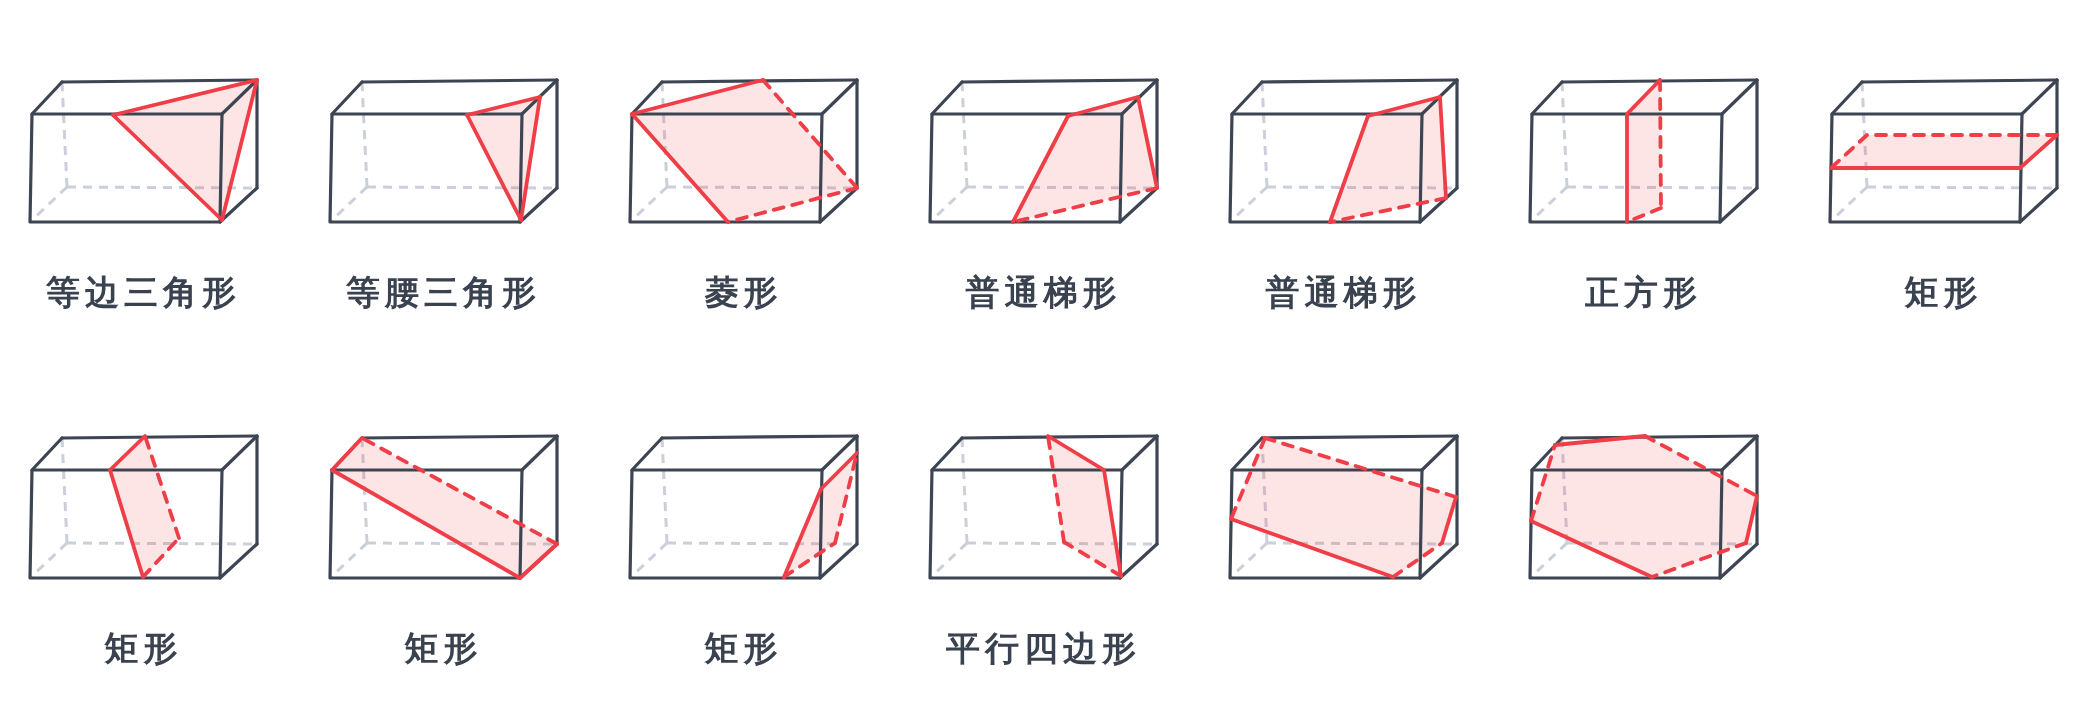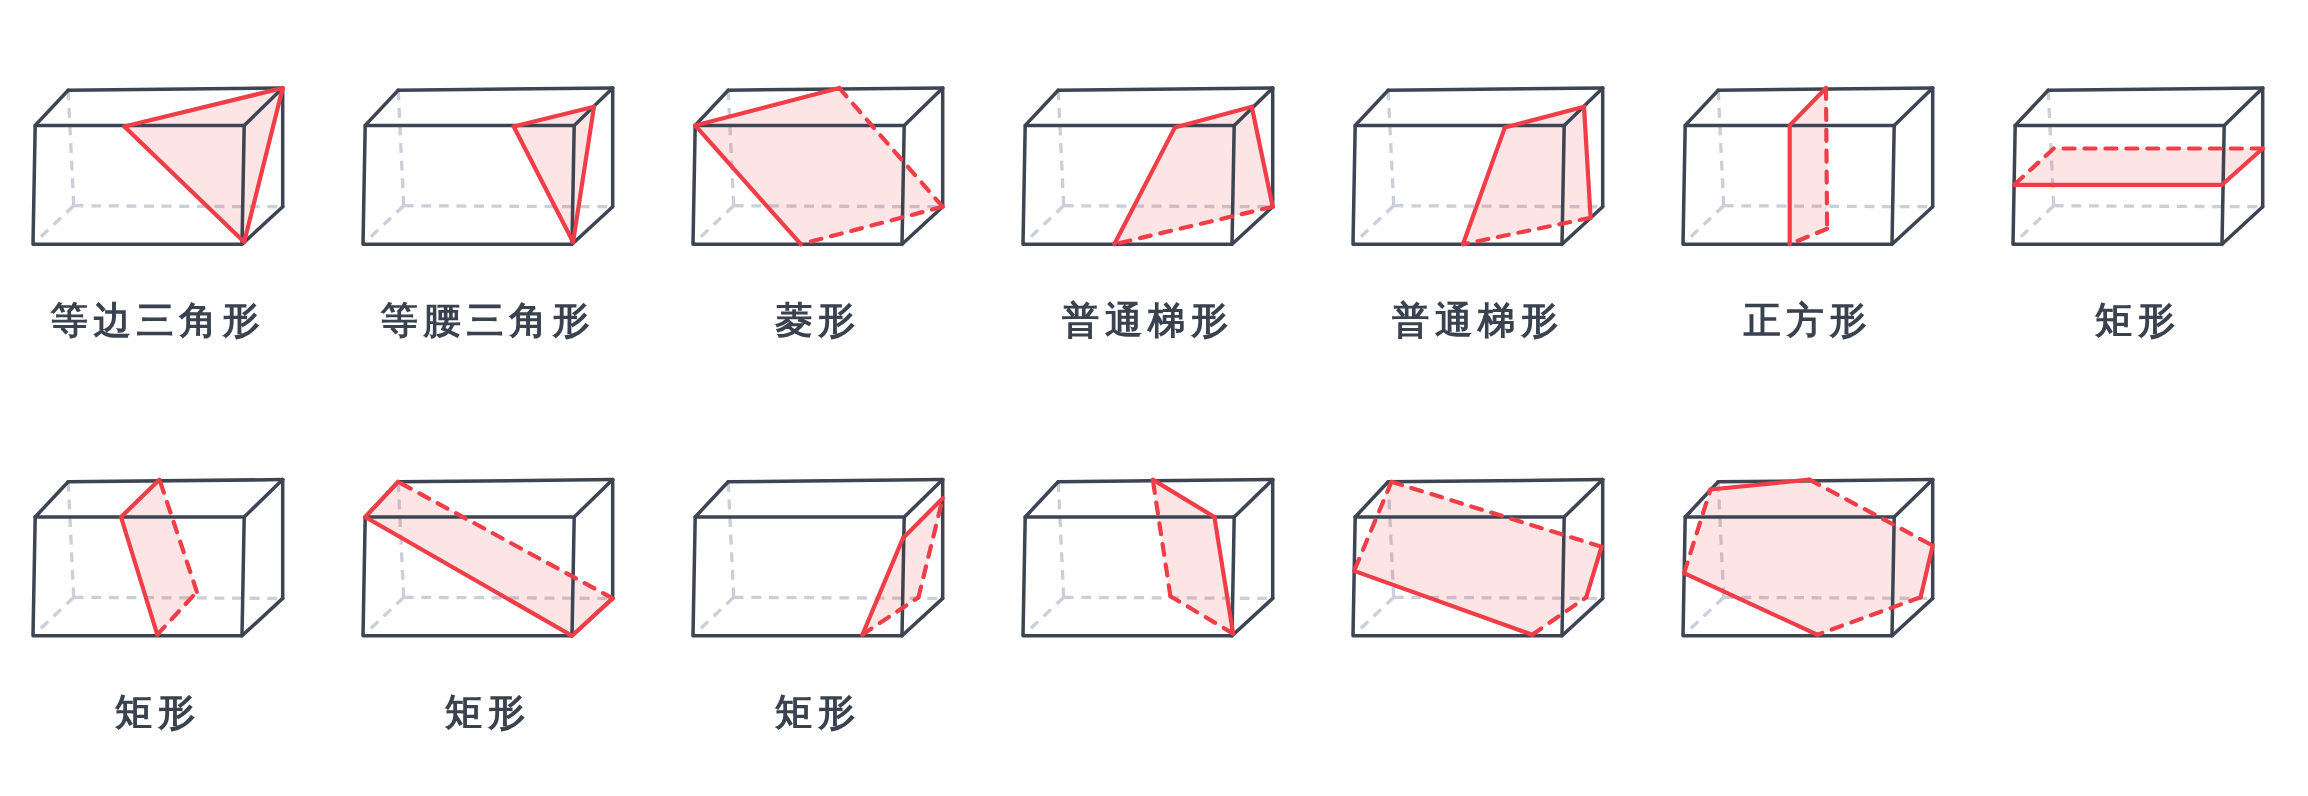"平行四边形" figcaption.label { html: none -> <figcaption>平行四边形</figcaption> }
